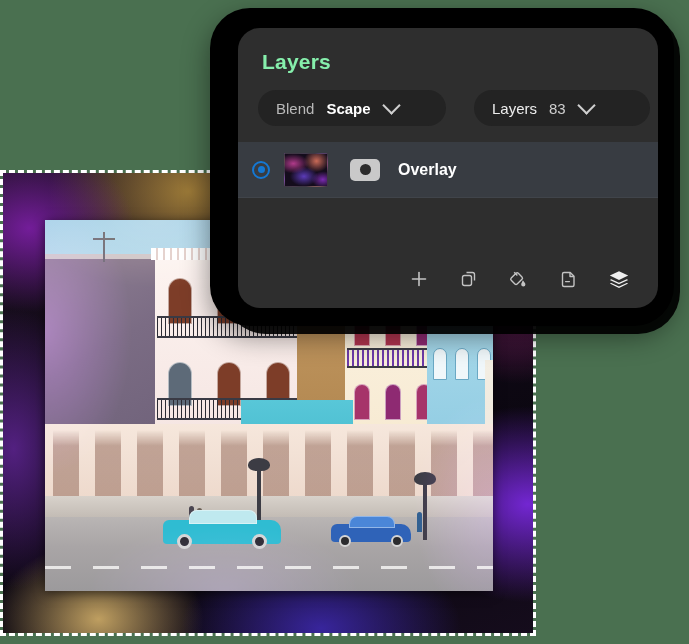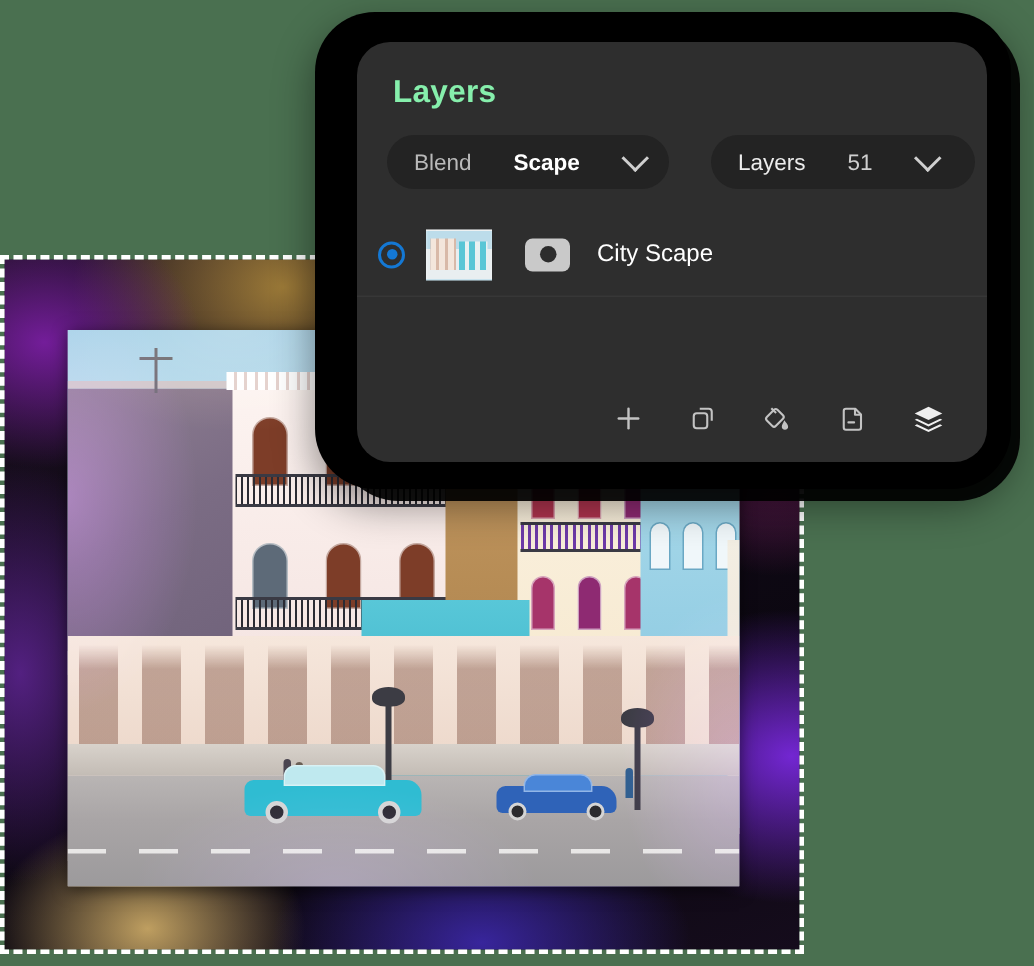"Blend" .pill { gap: 28px -> 12px }
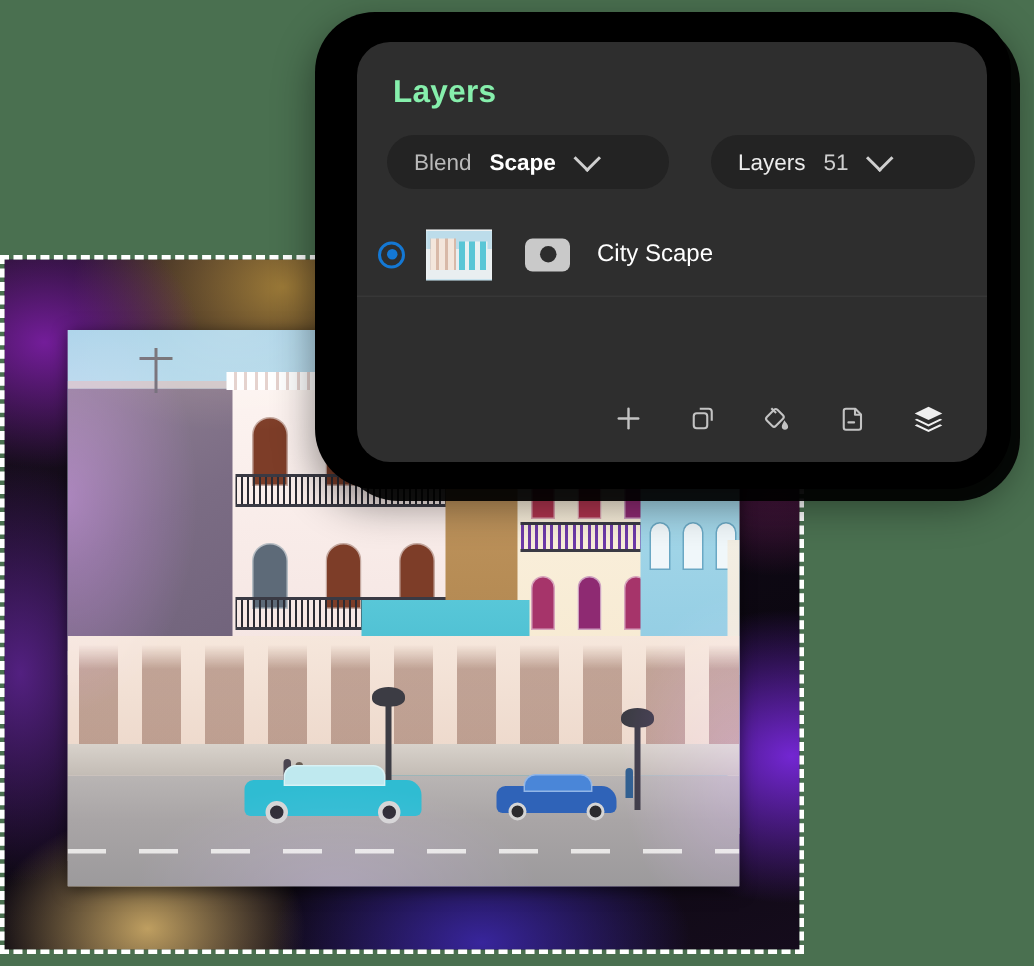"51" span.pill-value { text: 51 -> 83 }
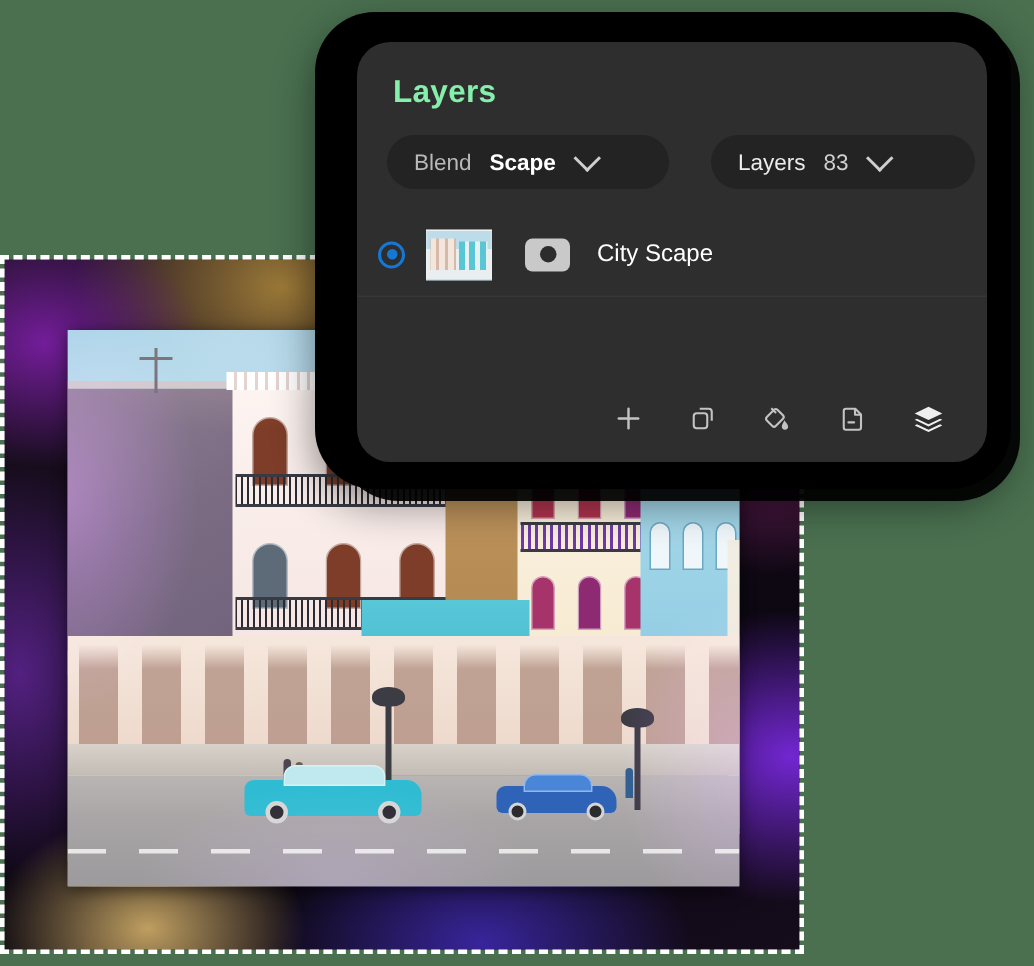"Overlay" div.layer-row { html: none -> <div> <span> <i></i> </span> <span></span> <span> <i></i> </span> <span>Overlay</span> </div> }
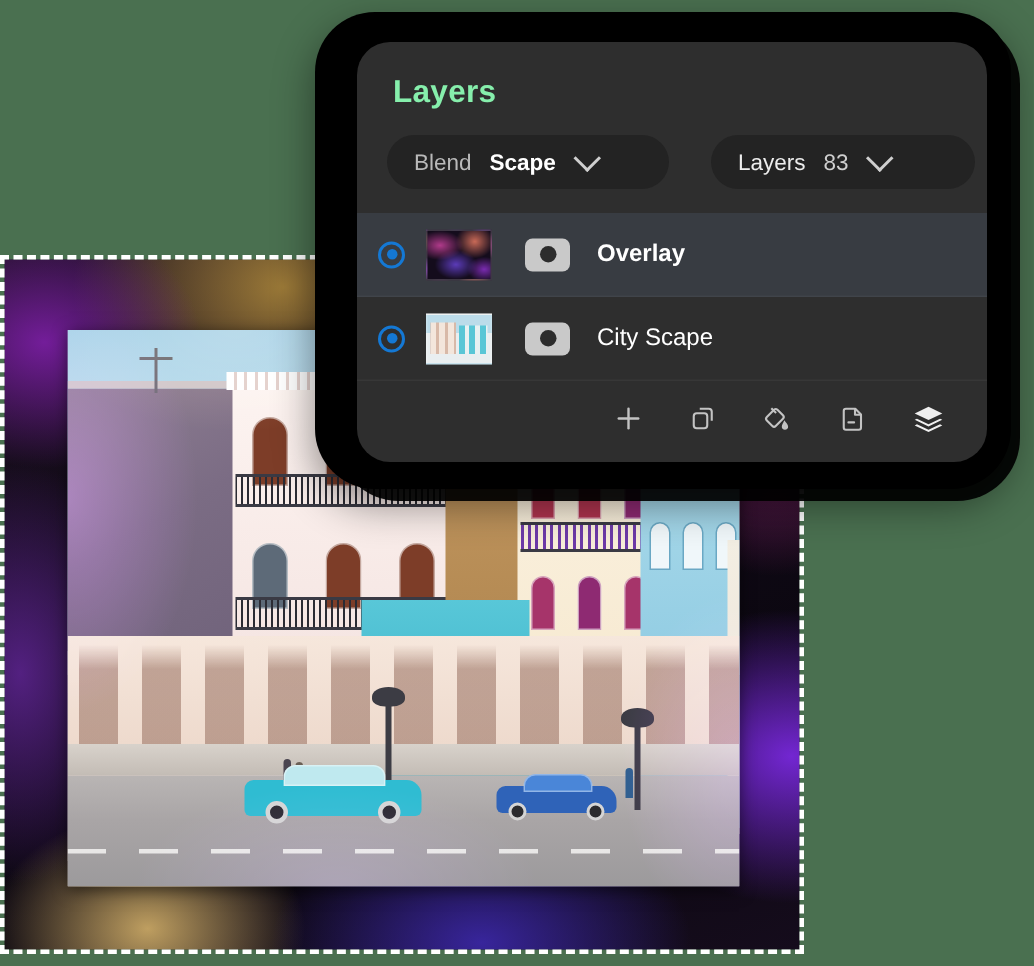"City Scape" div.layer-row { html: <div> <span> <i></i> </span> <span></span> <span> <i></i> </span> <span>City Scape</span> </div> -> none }
